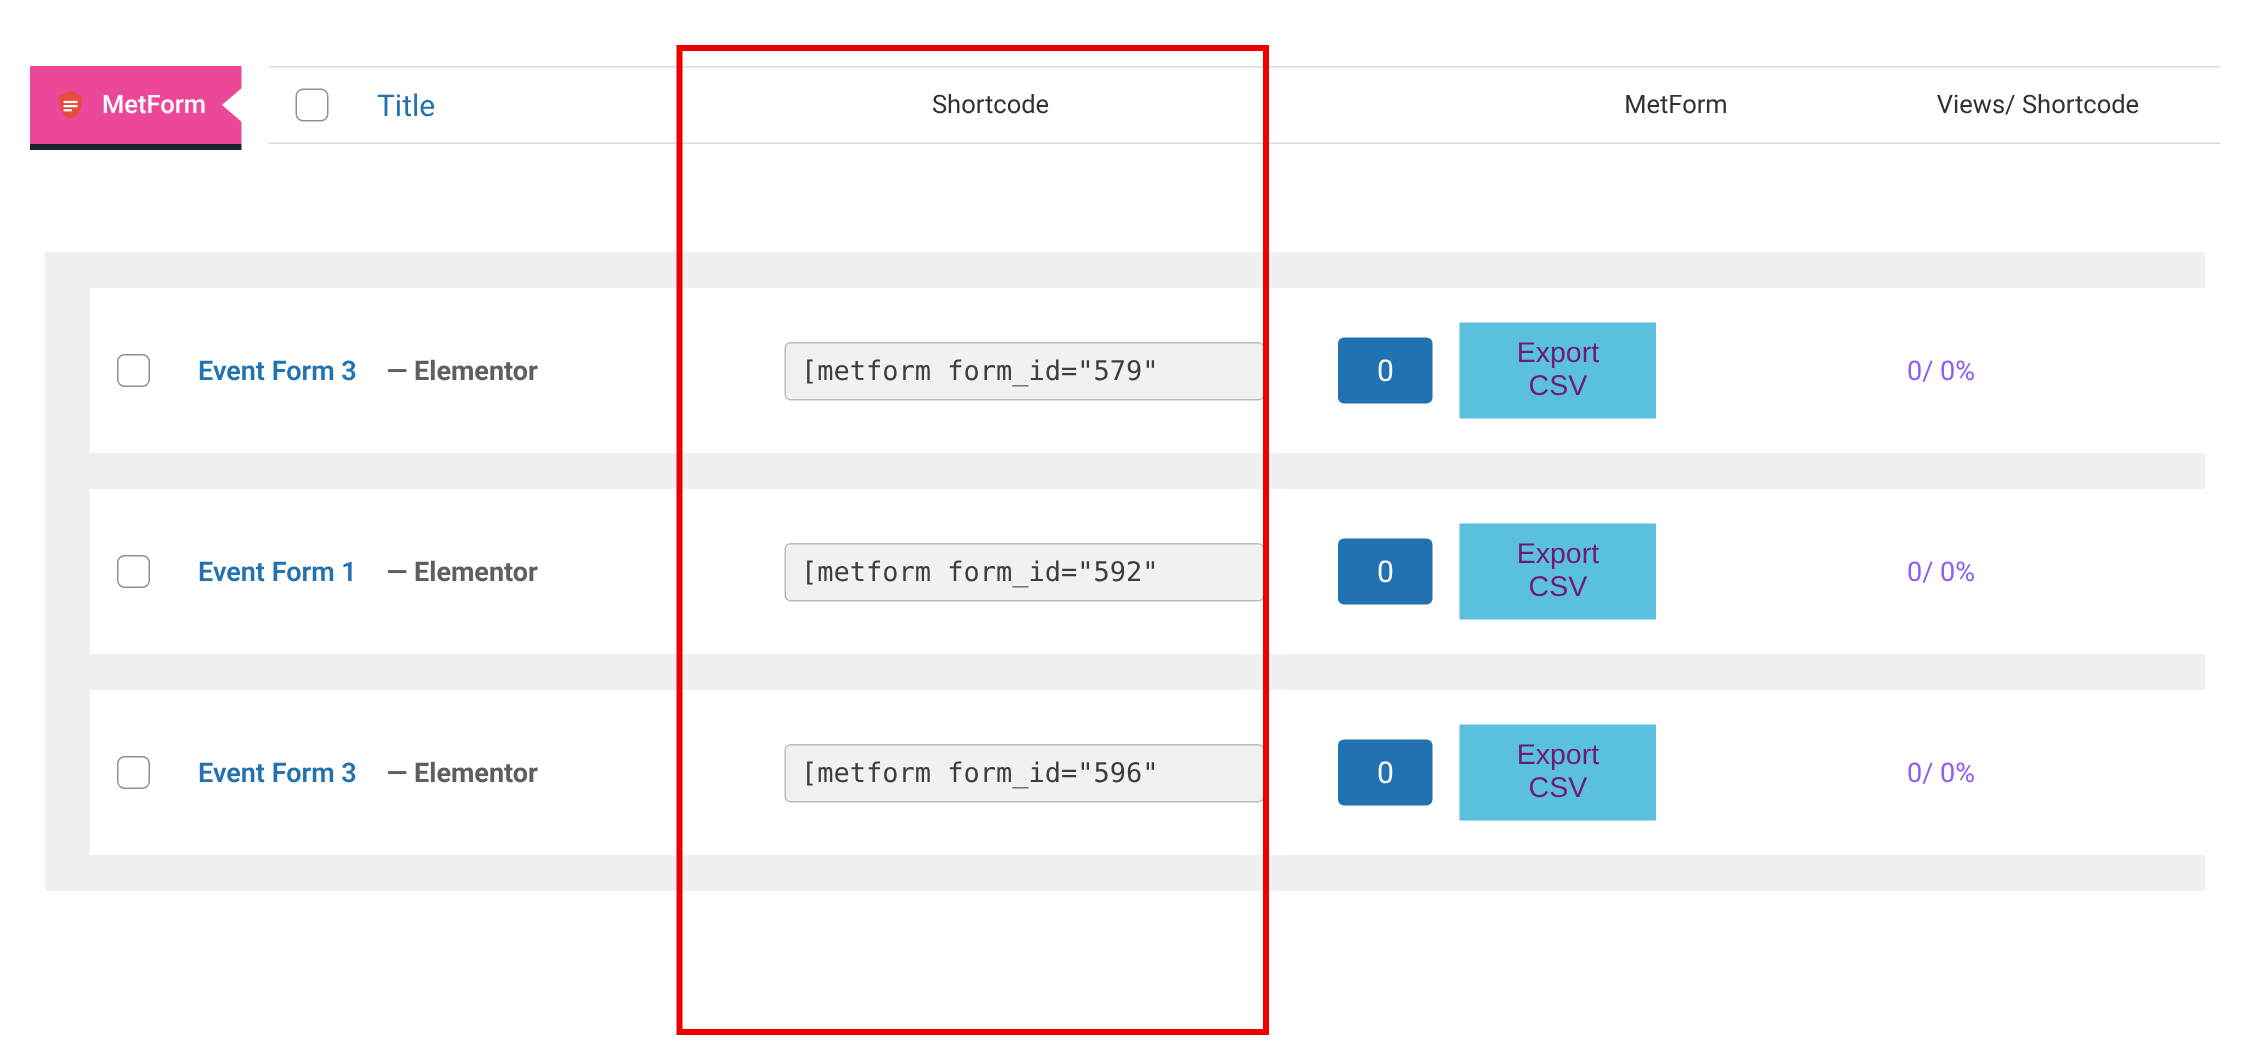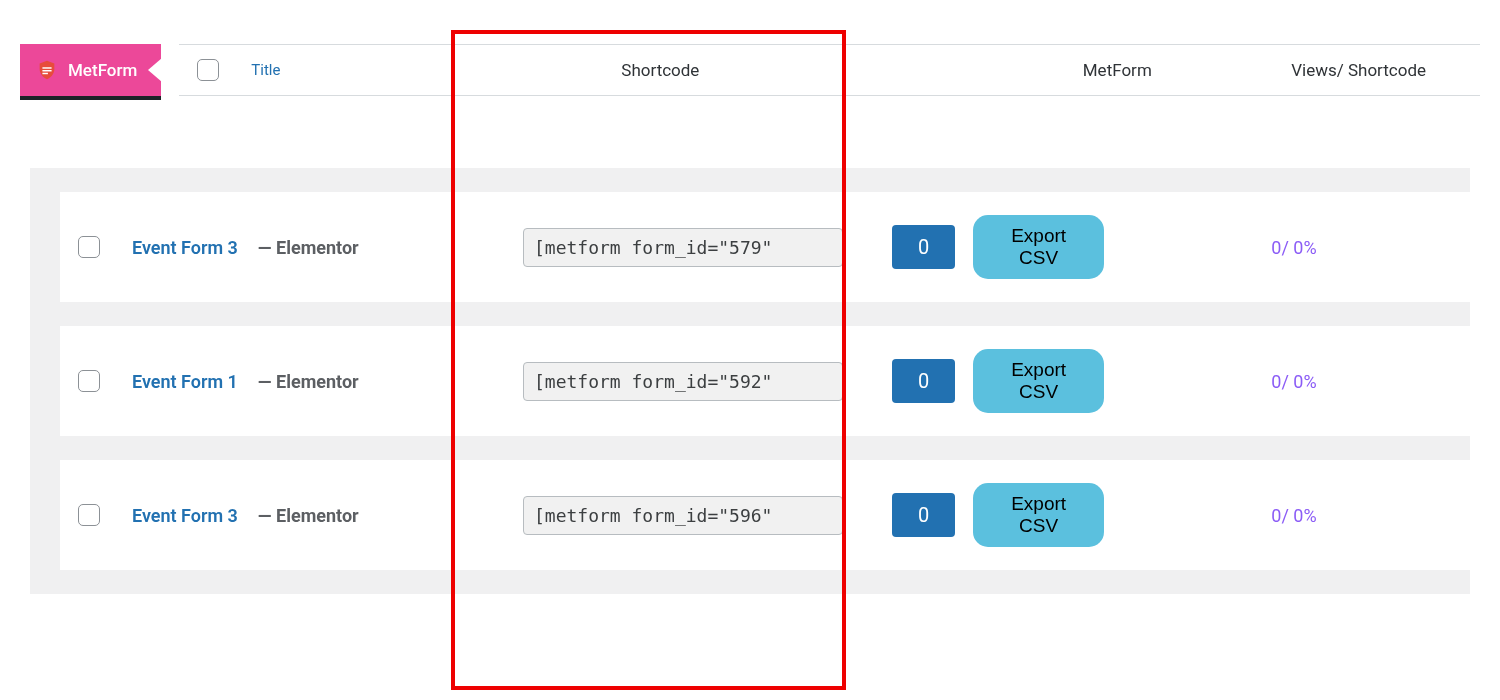"Title" .hdr-link { font-size: 15px -> 20px }
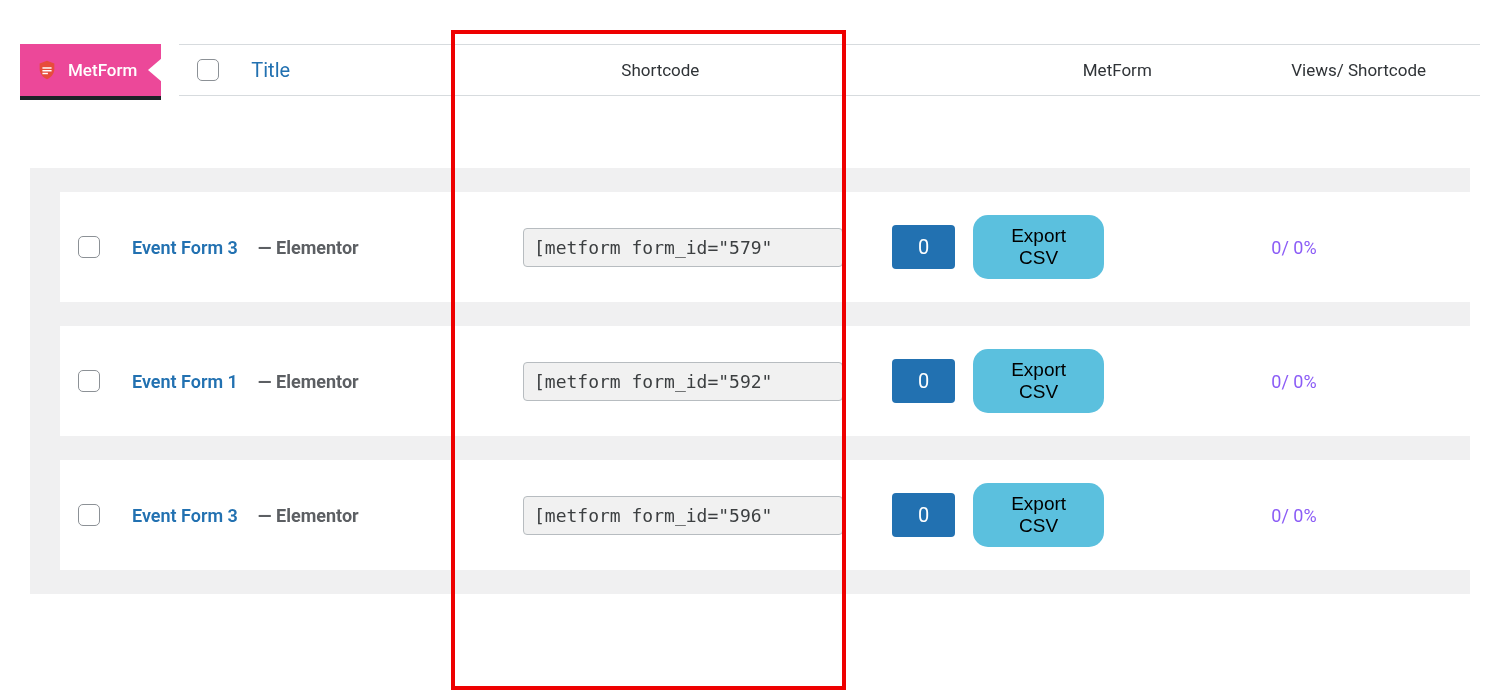"Export CSV" .export-btn { border-radius: 15px -> 0; color: #000000 -> #701a75 }
